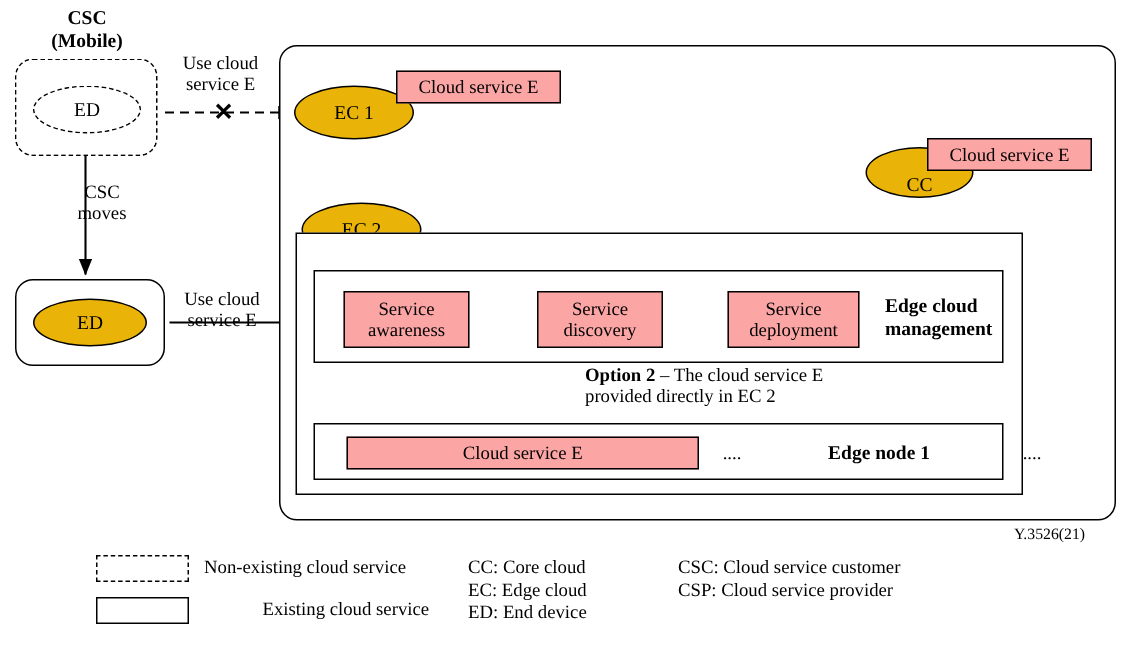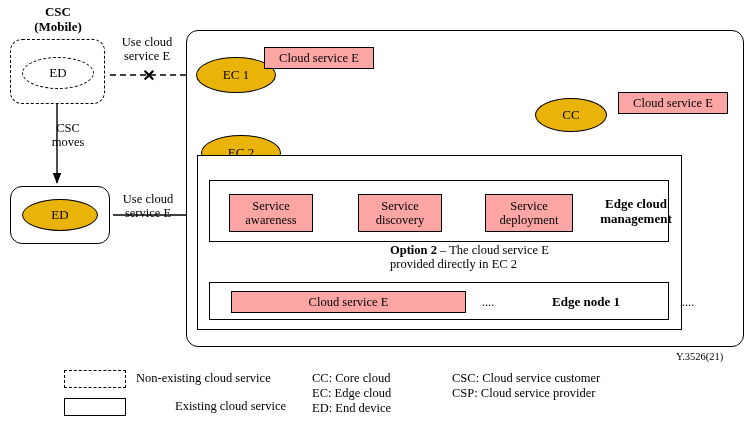"CC" div.abs { align-items: none -> flex-end; left: 535px -> 577px }
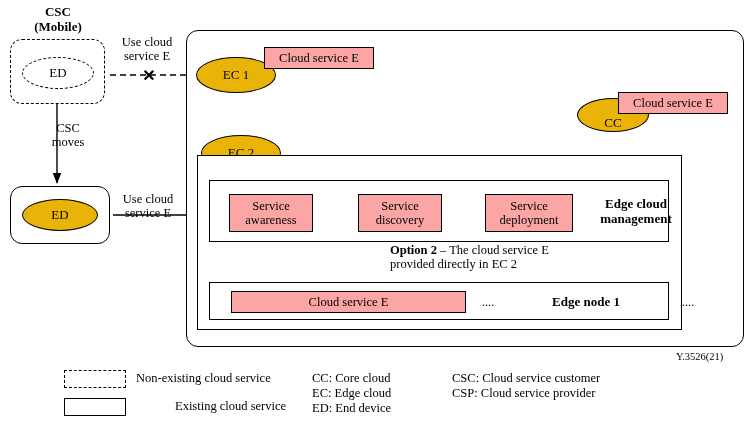"Edge cloud" div.abs { align-items: center -> flex-start }
